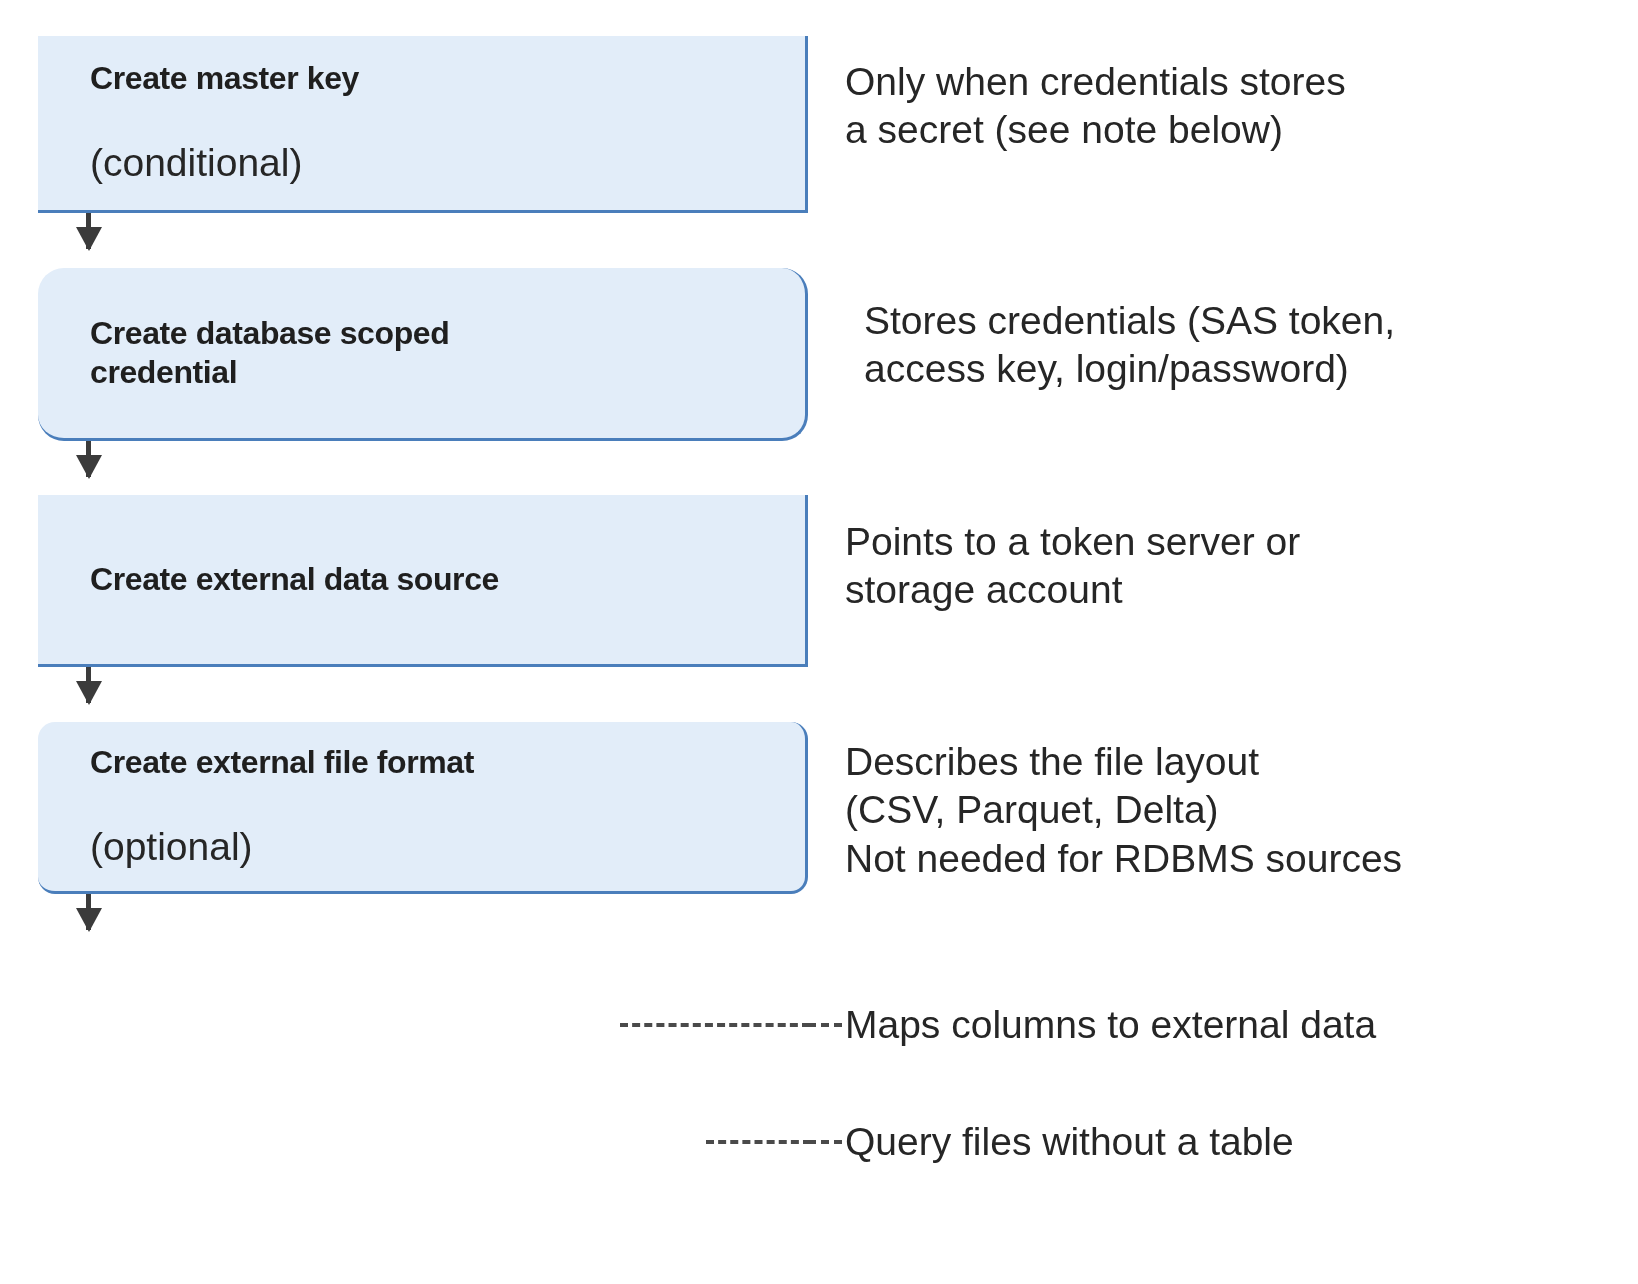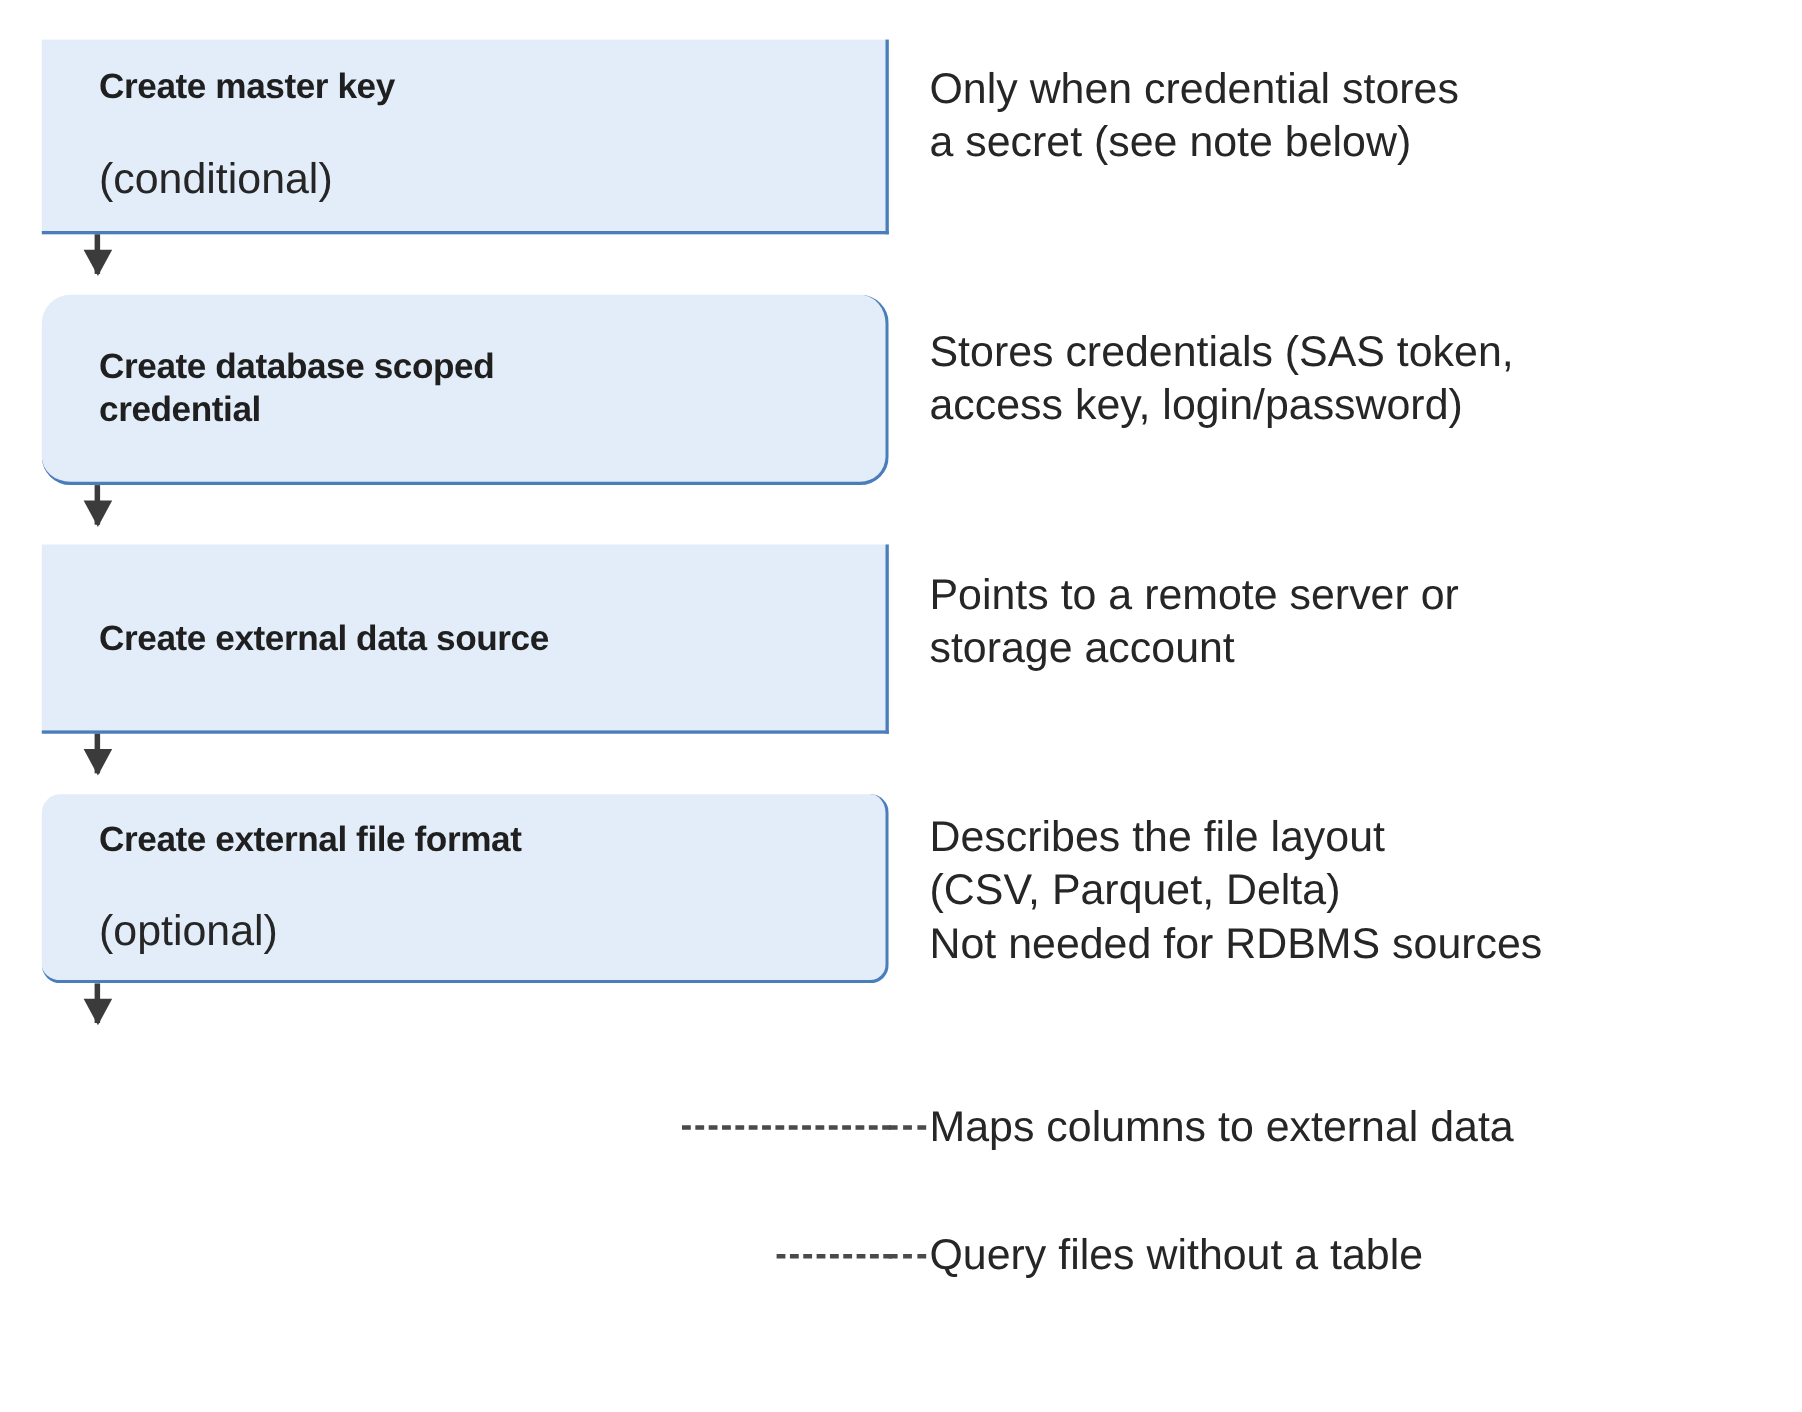"Only when credential stores" div.note { text: credential -> credentials }
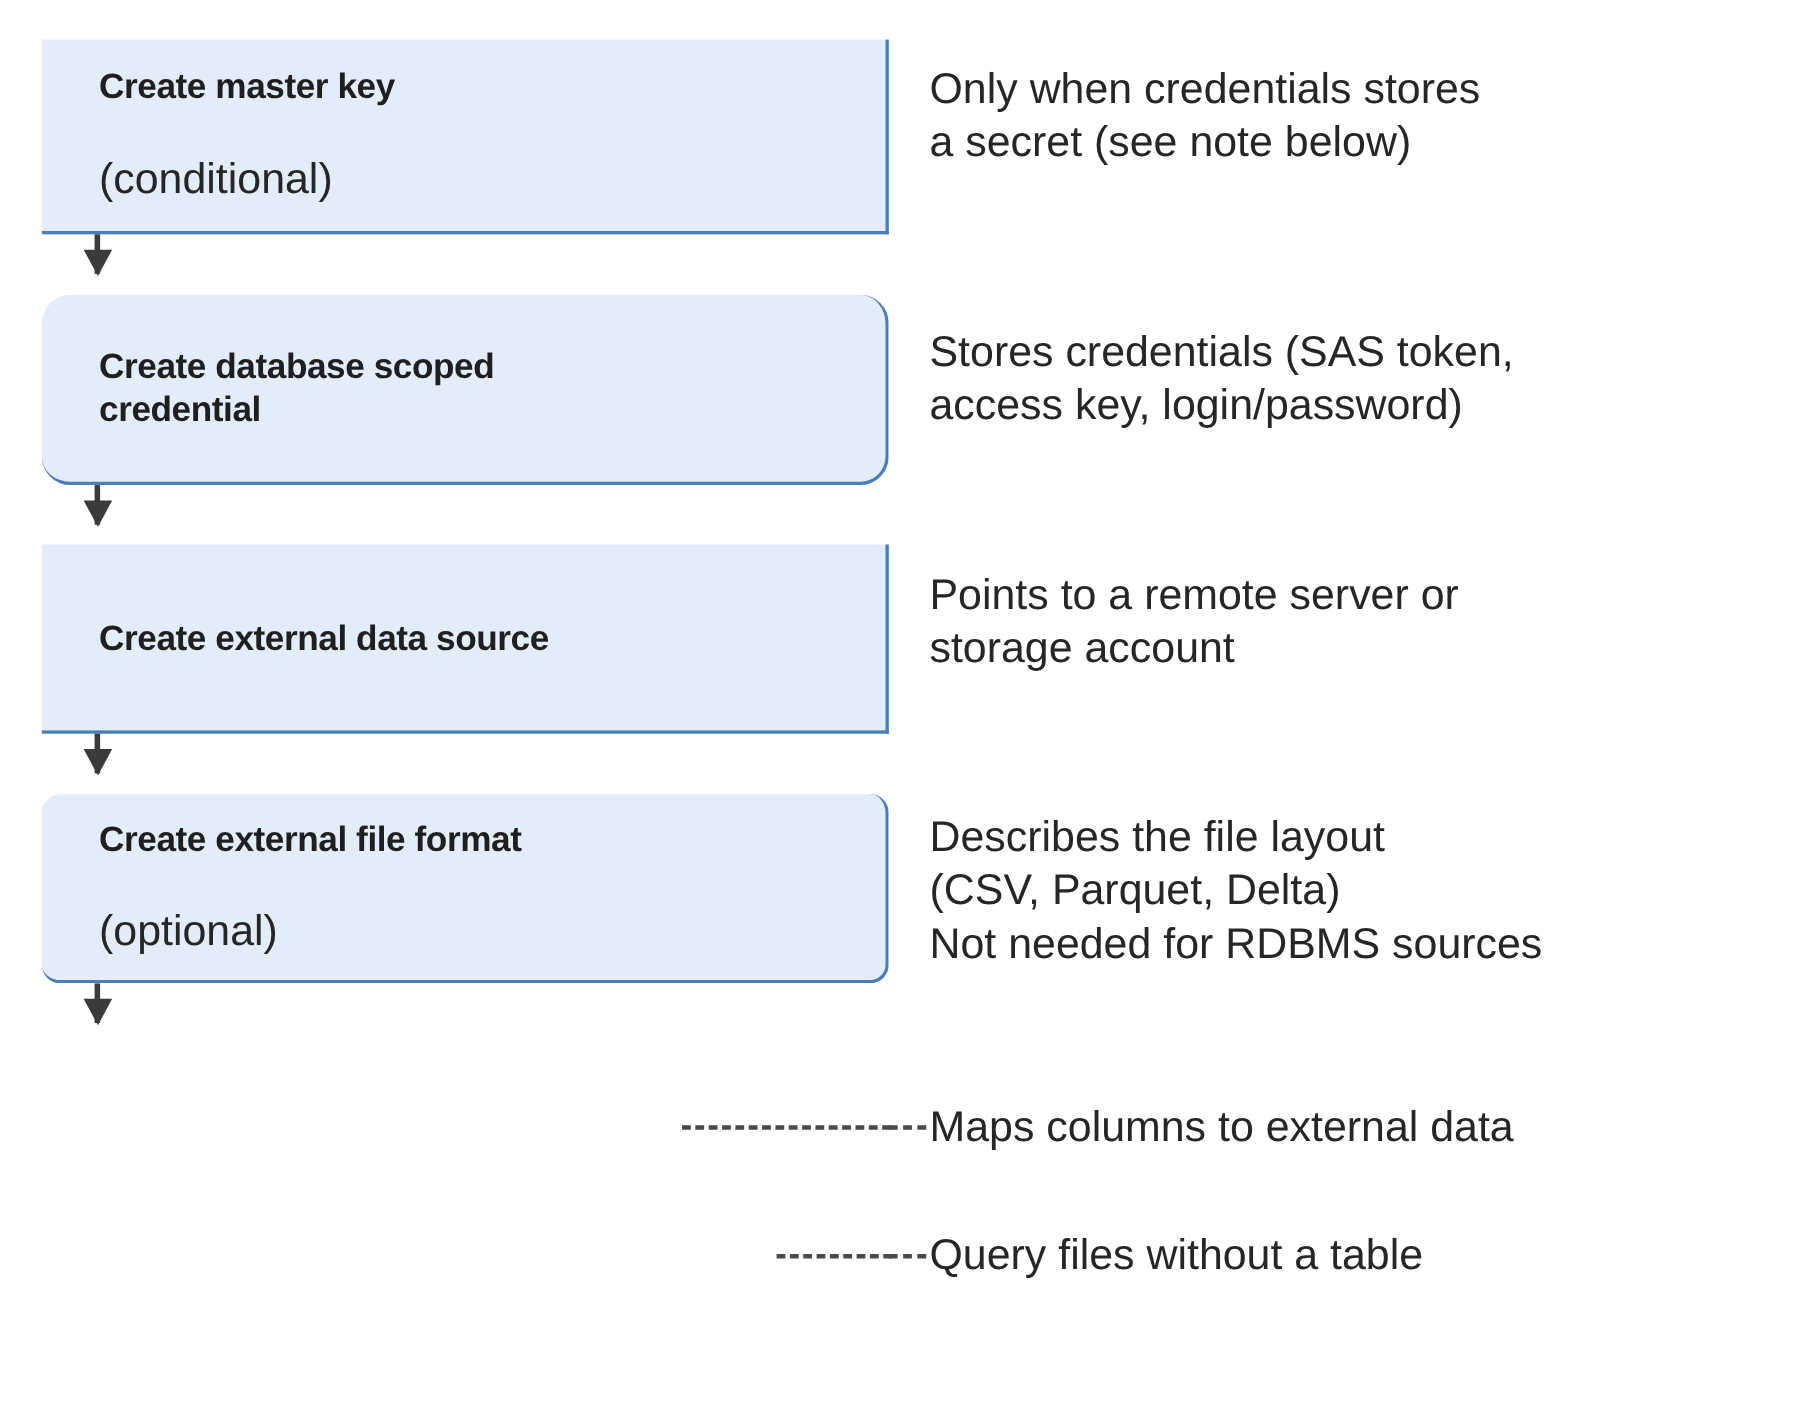"Stores credentials (SAS token," div.note { margin-left: none -> 19px }
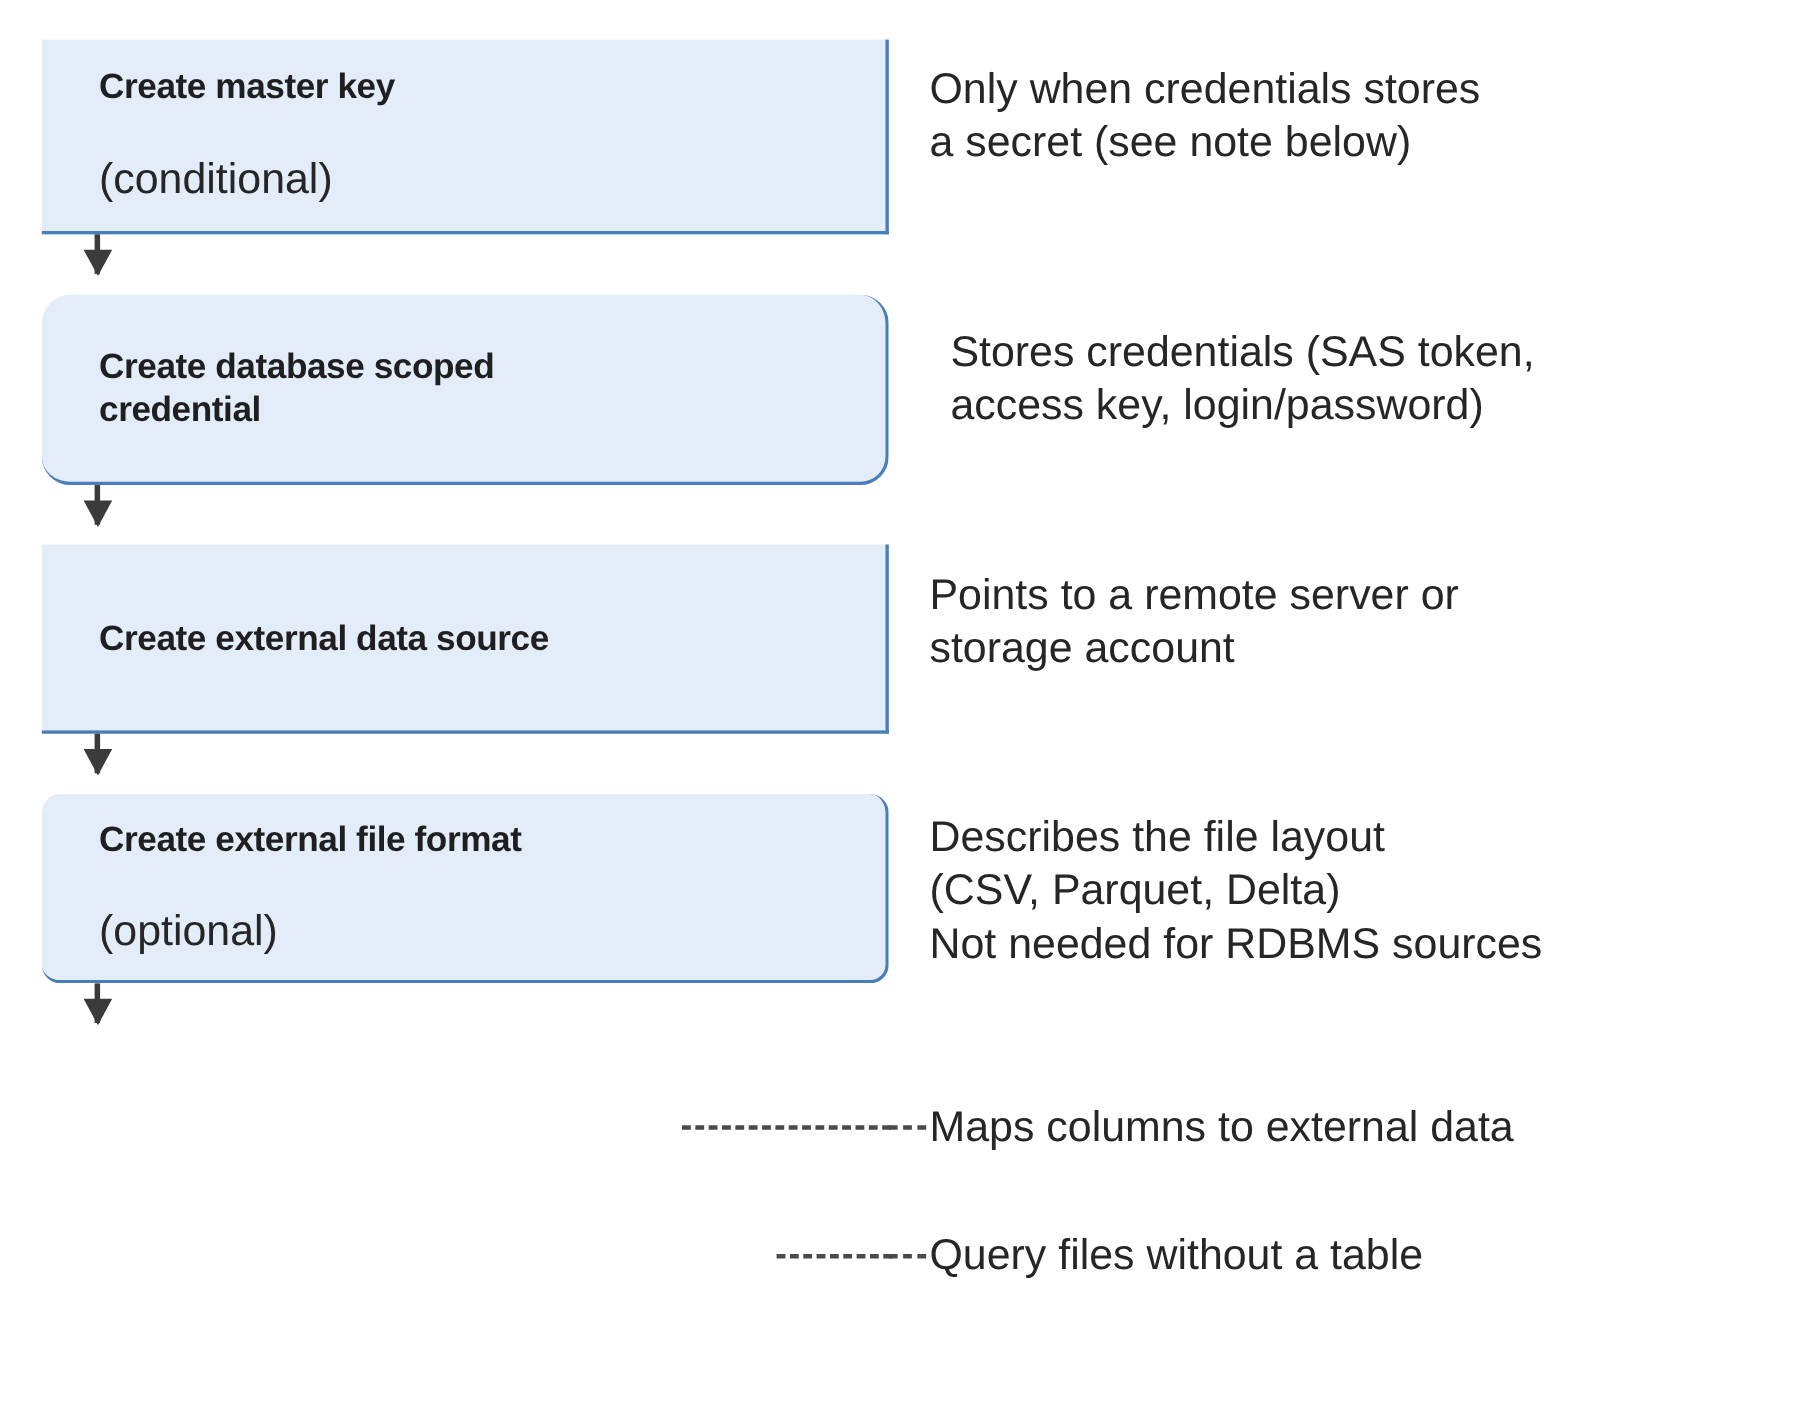"Points to a remote server" div.note { text: remote -> token }
